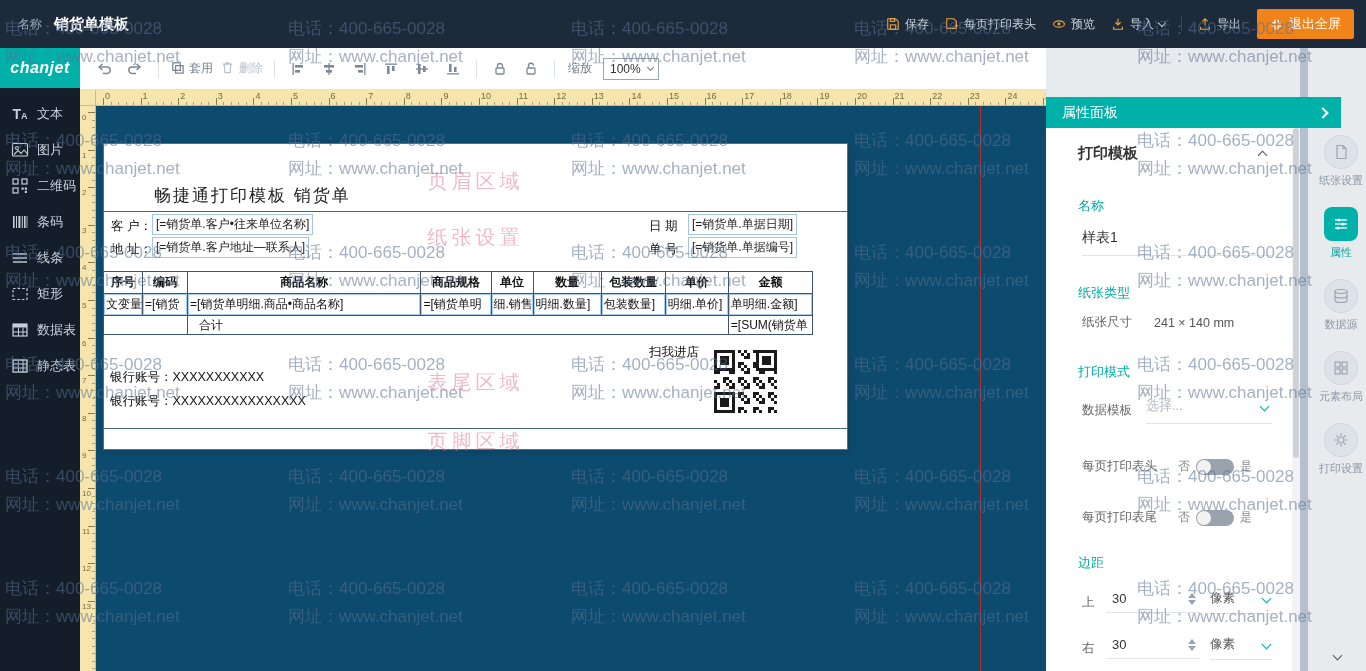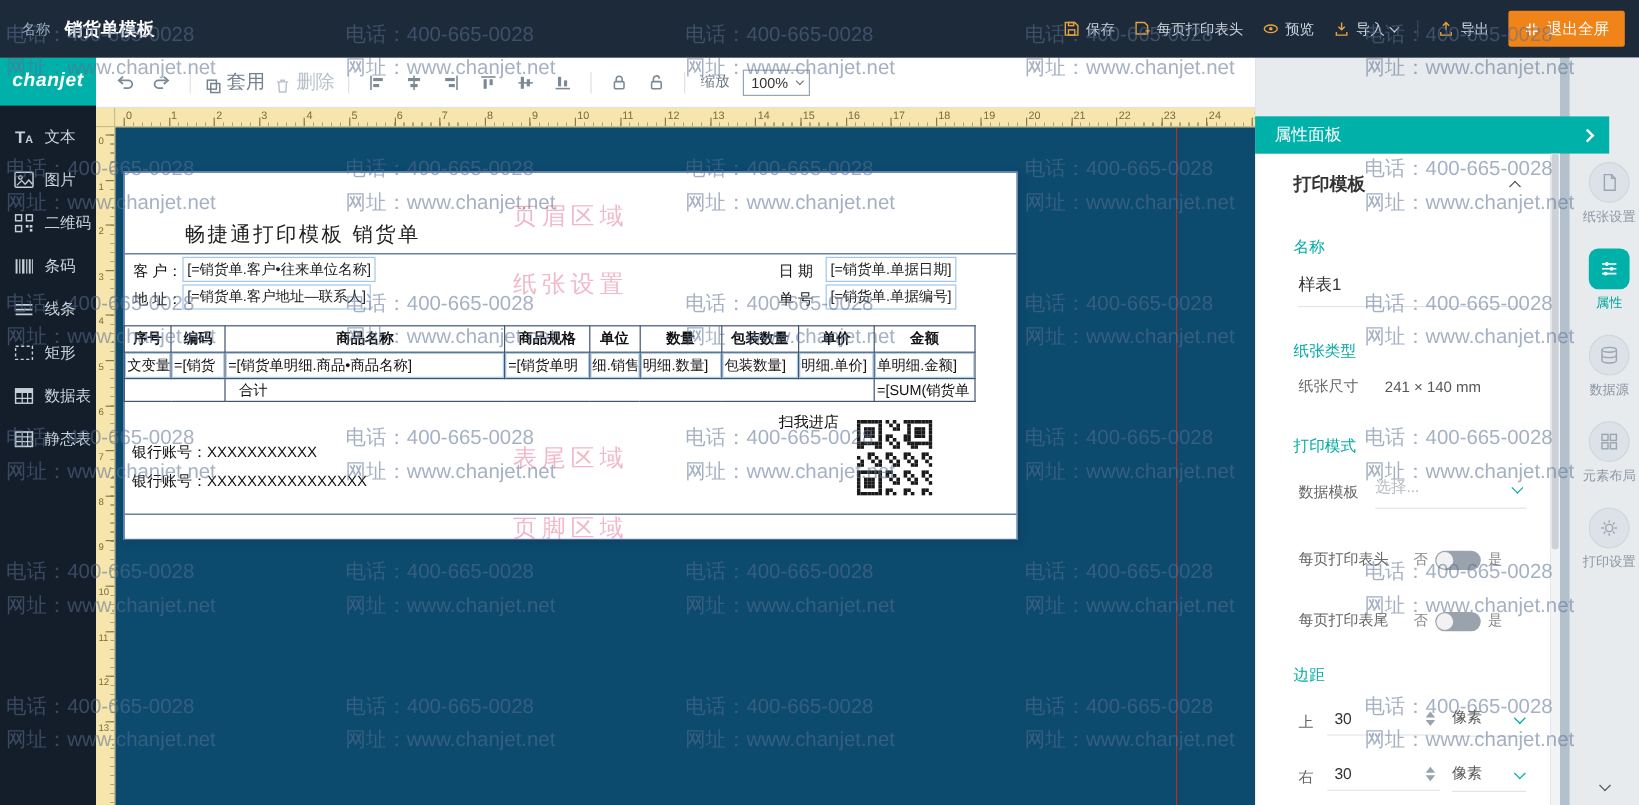"套用" .tbtn { align-items: flex-end -> flex-start; font-size: 16px -> 12px }
